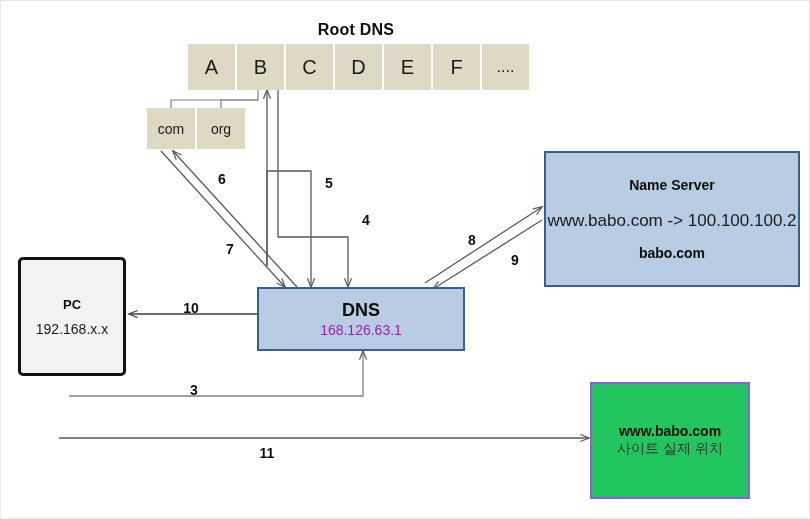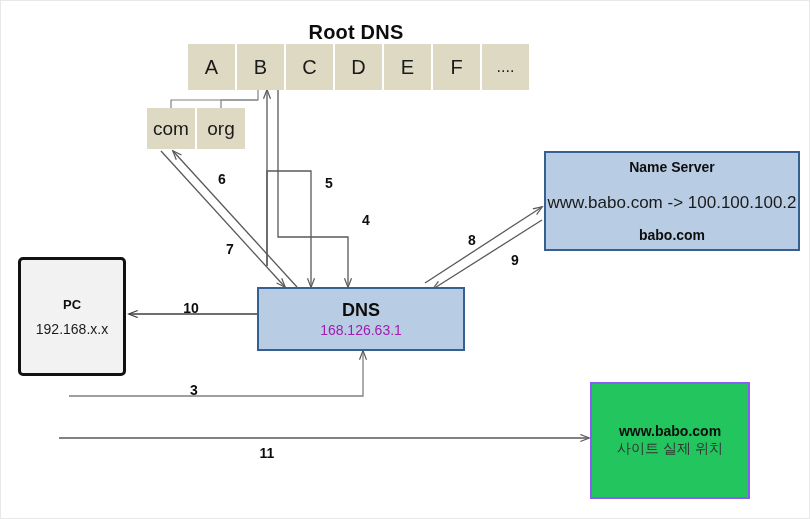"Root DNS" .title-root { font-size: 20px -> 16px }
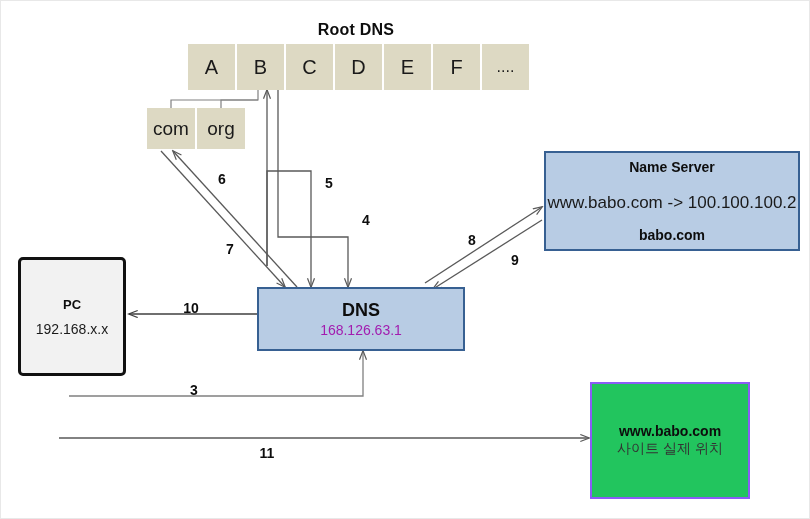"com" .tld-cell { font-size: 19px -> 14px }
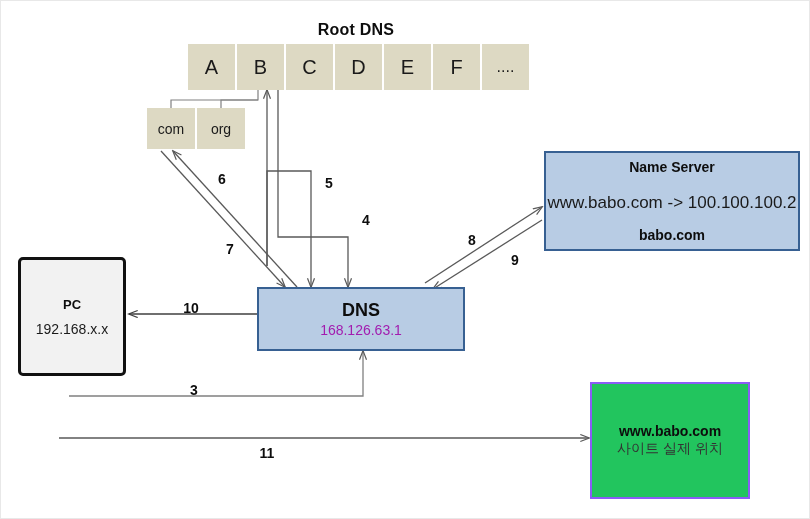"Name Server" div.node { height: 100px -> 136px }
